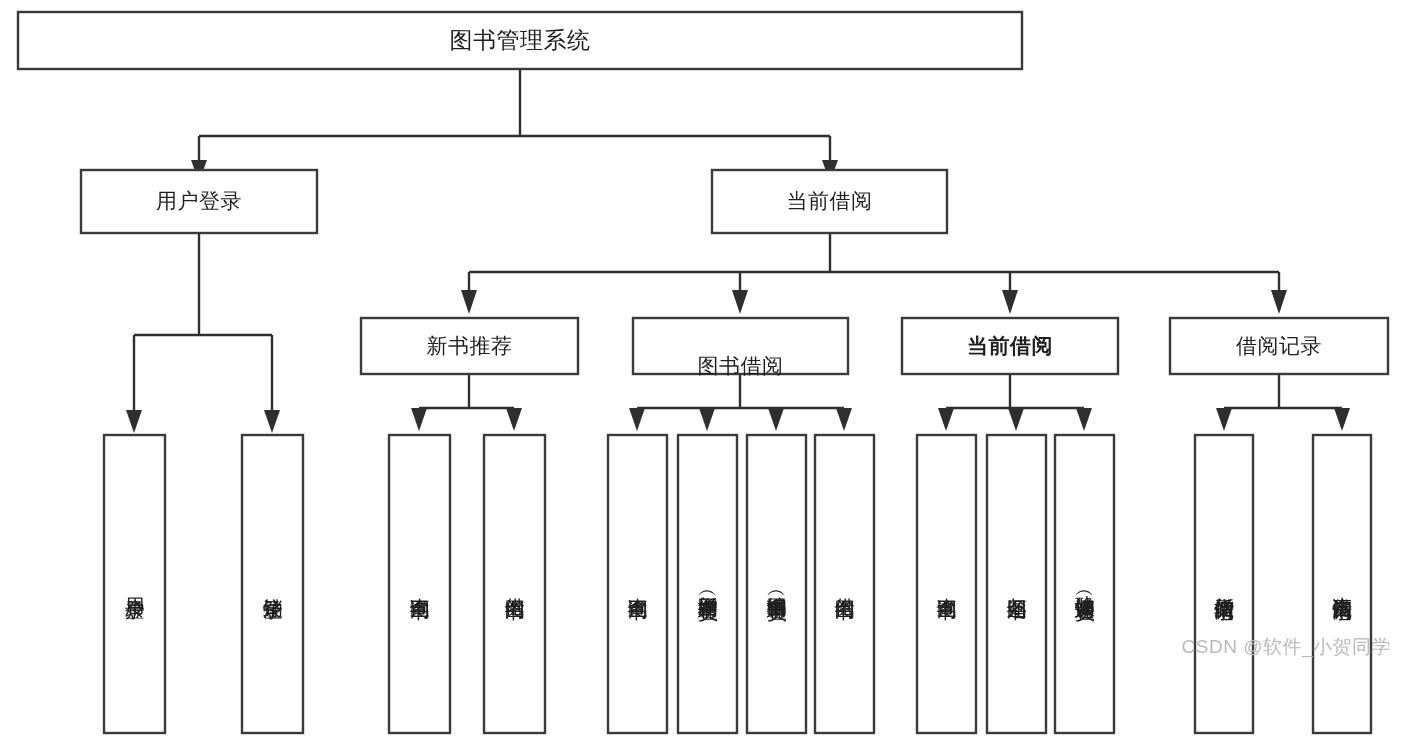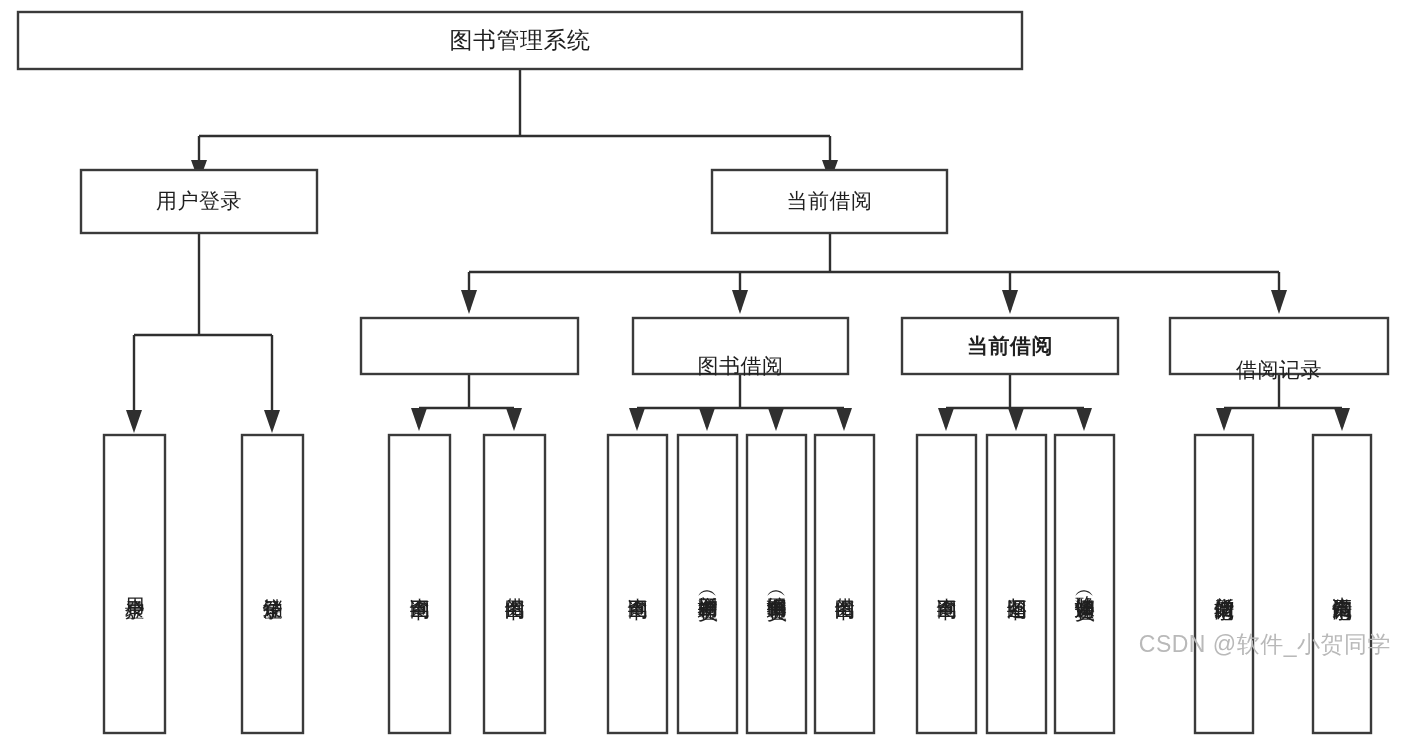"新书推荐" div.node-label-h { html: none -> <div>新书推荐</div> }
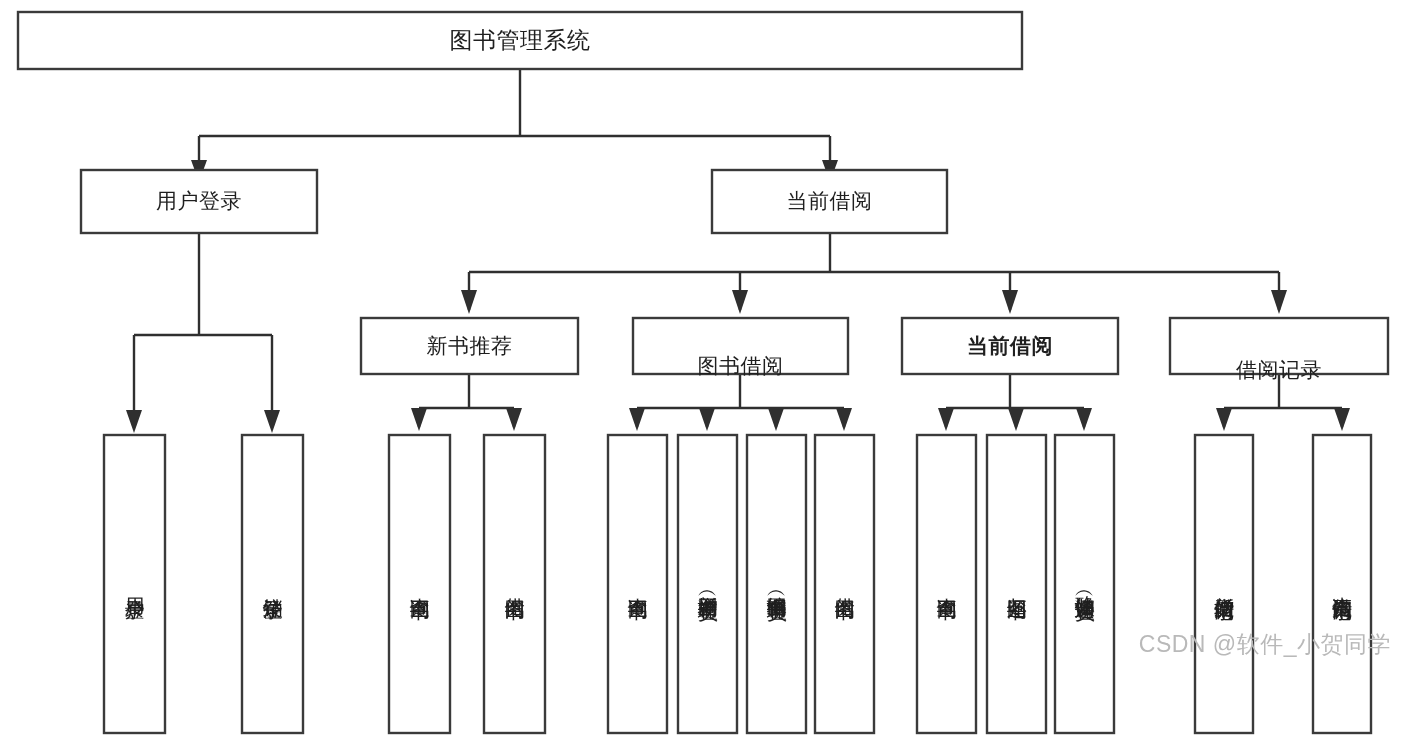"借阅记录" div.node-label-h { margin-top: 24px -> none }
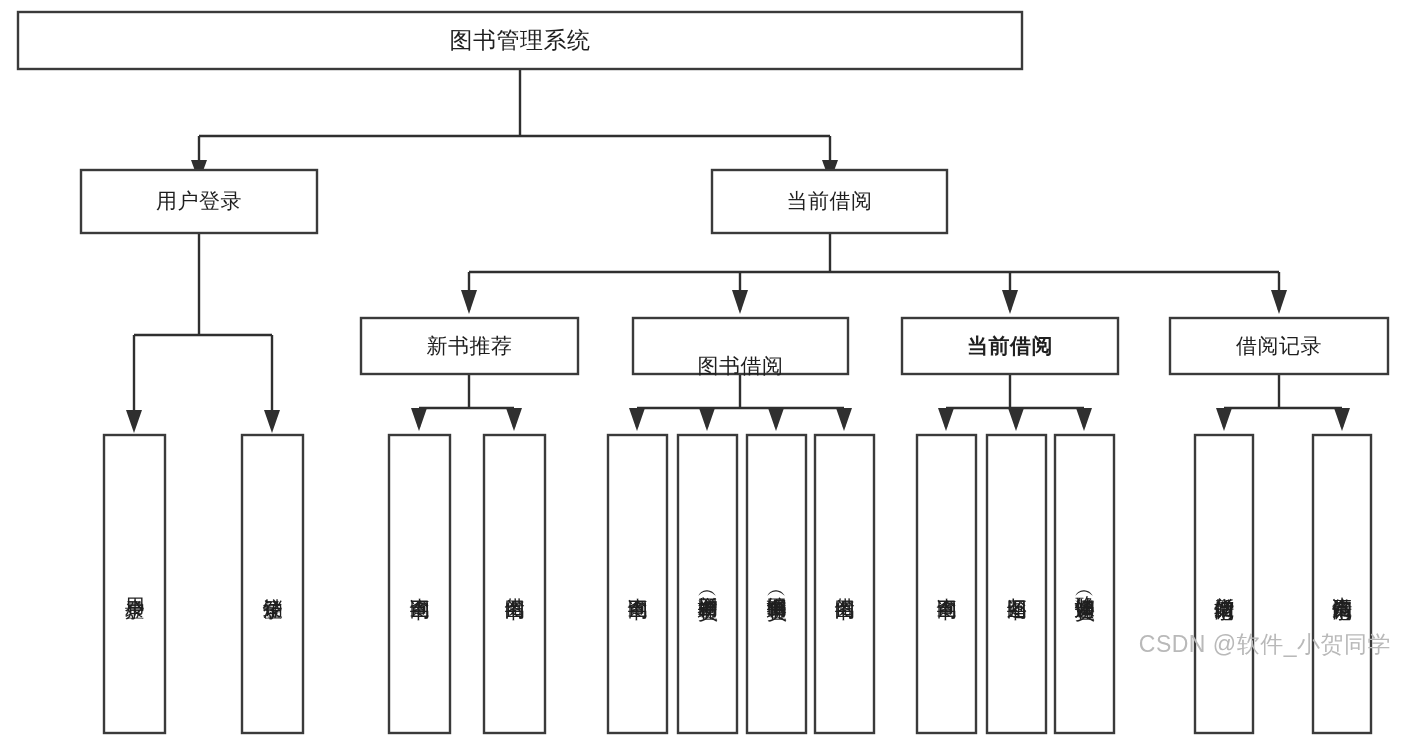"CSDN @软件_小贺同学" .watermark { font-size: 23px -> 19px }
